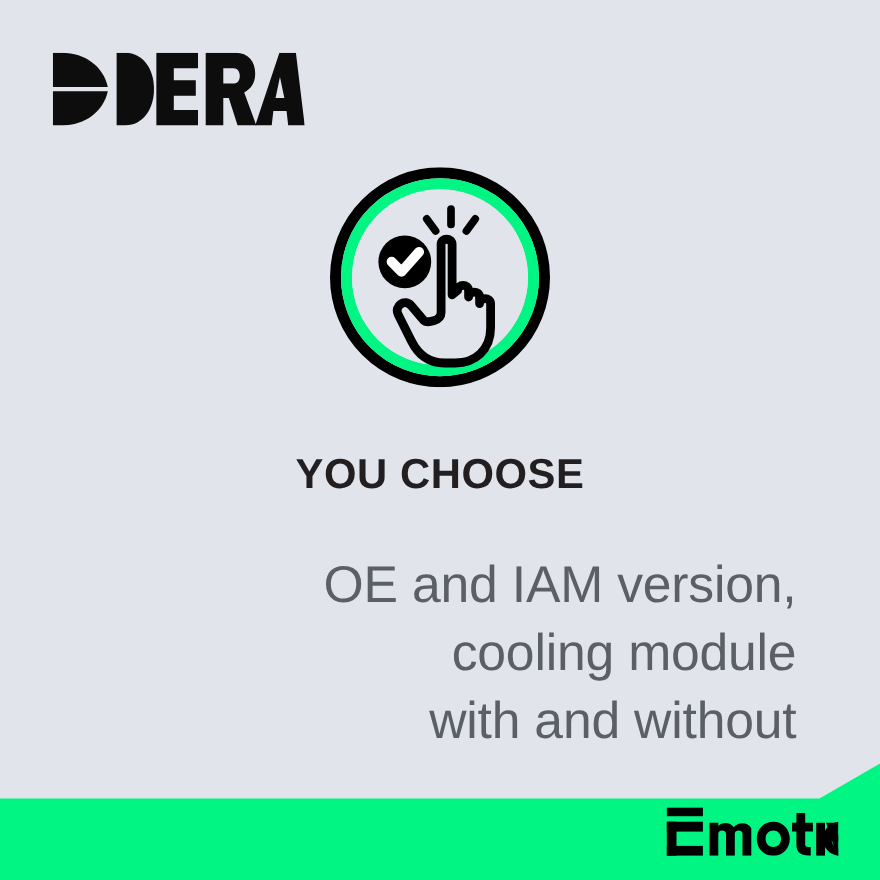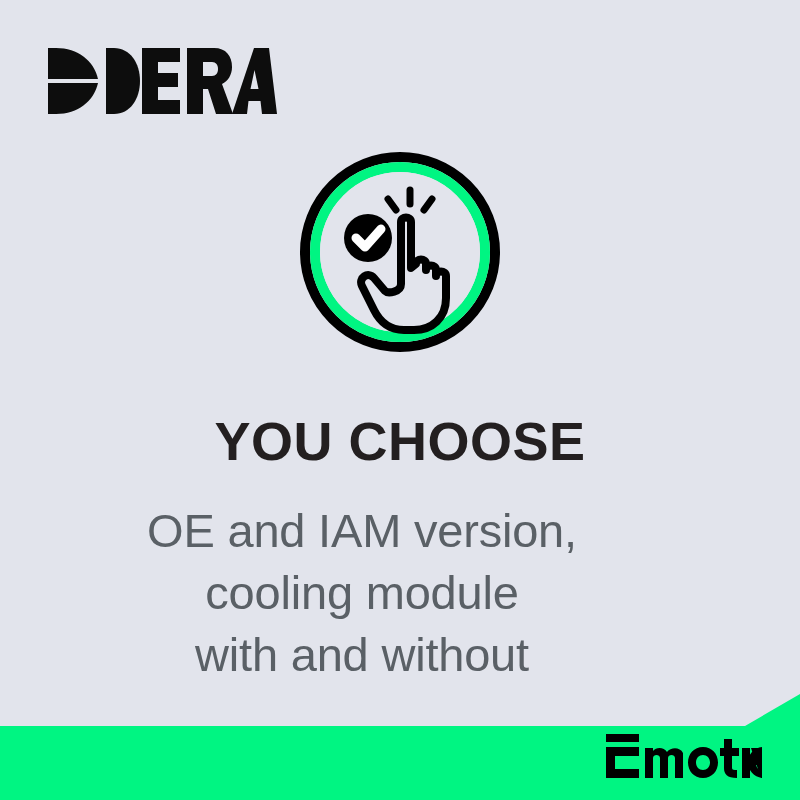"YOU CHOOSE" #headline { font-size: 54px -> 38px }
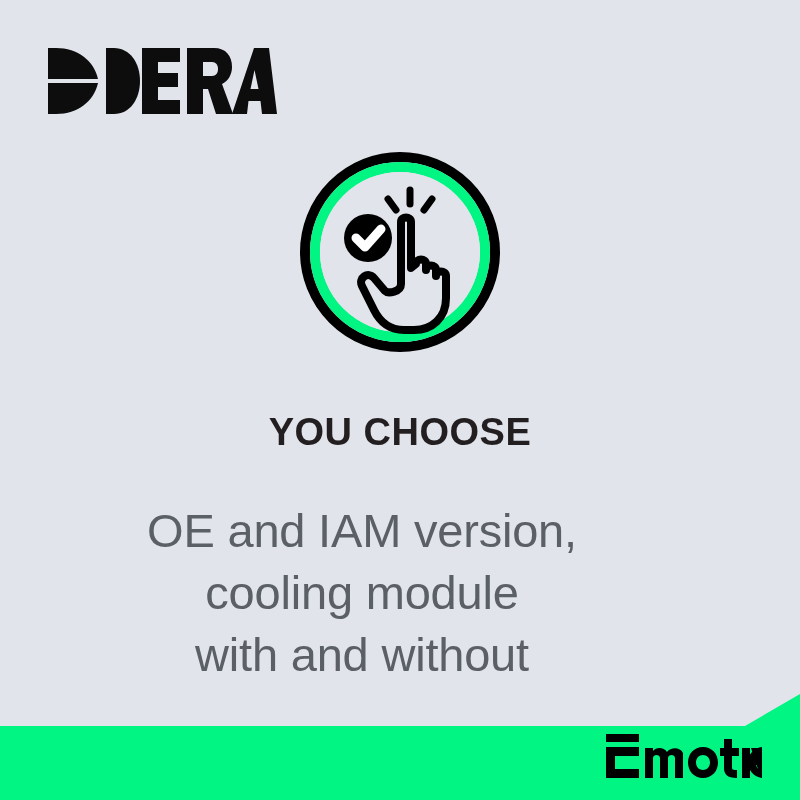"OE and IAM version," #subhead { text-align: center -> right }
